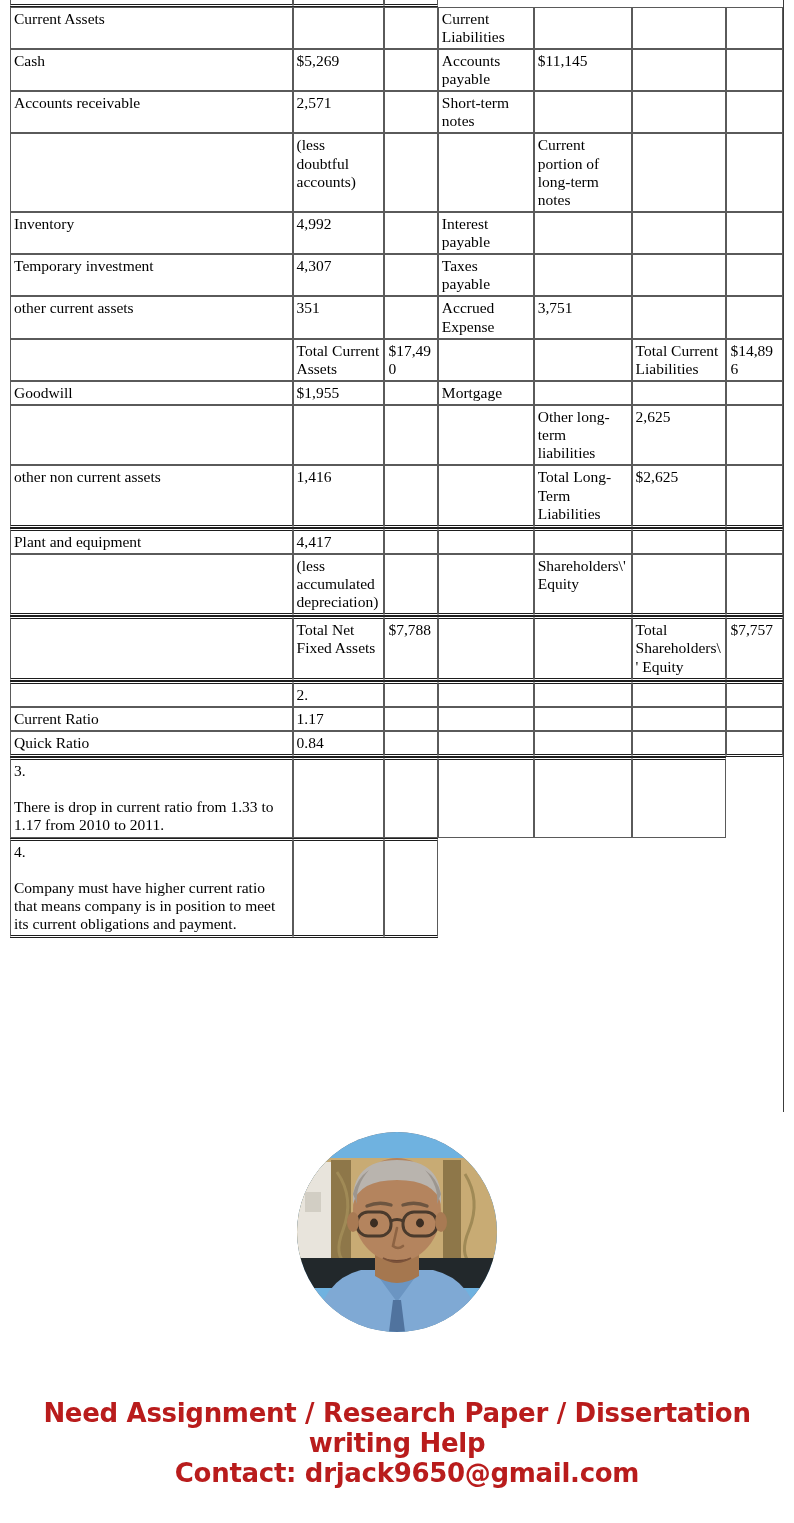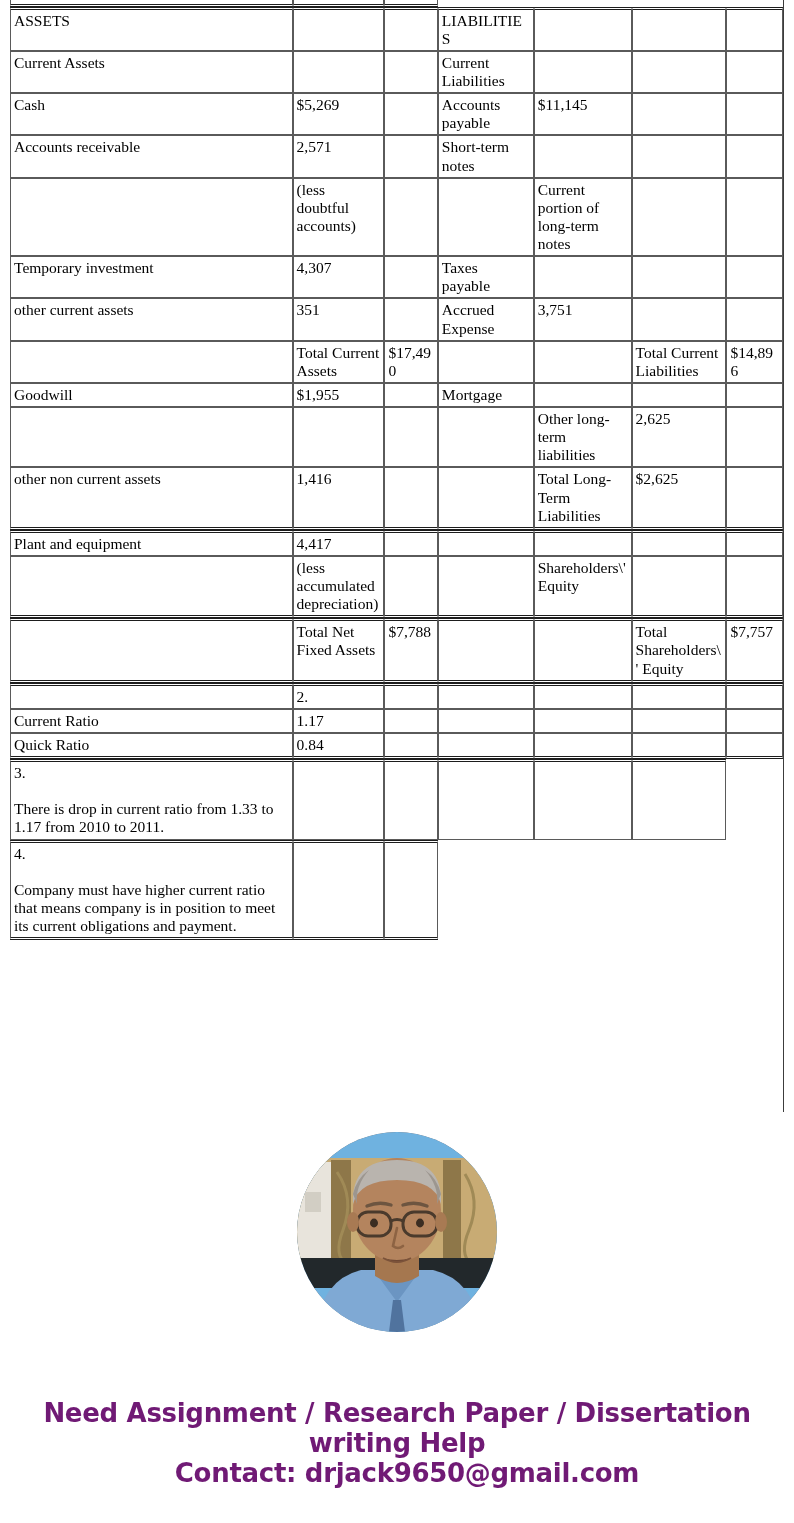"ASSETS" tr.grp-start { html: <tr> <td>ASSETS</td> <td></td> <td></td> <td>LIABILITIES</td> <td></td> <td></td> <td></td> </tr> -> none }
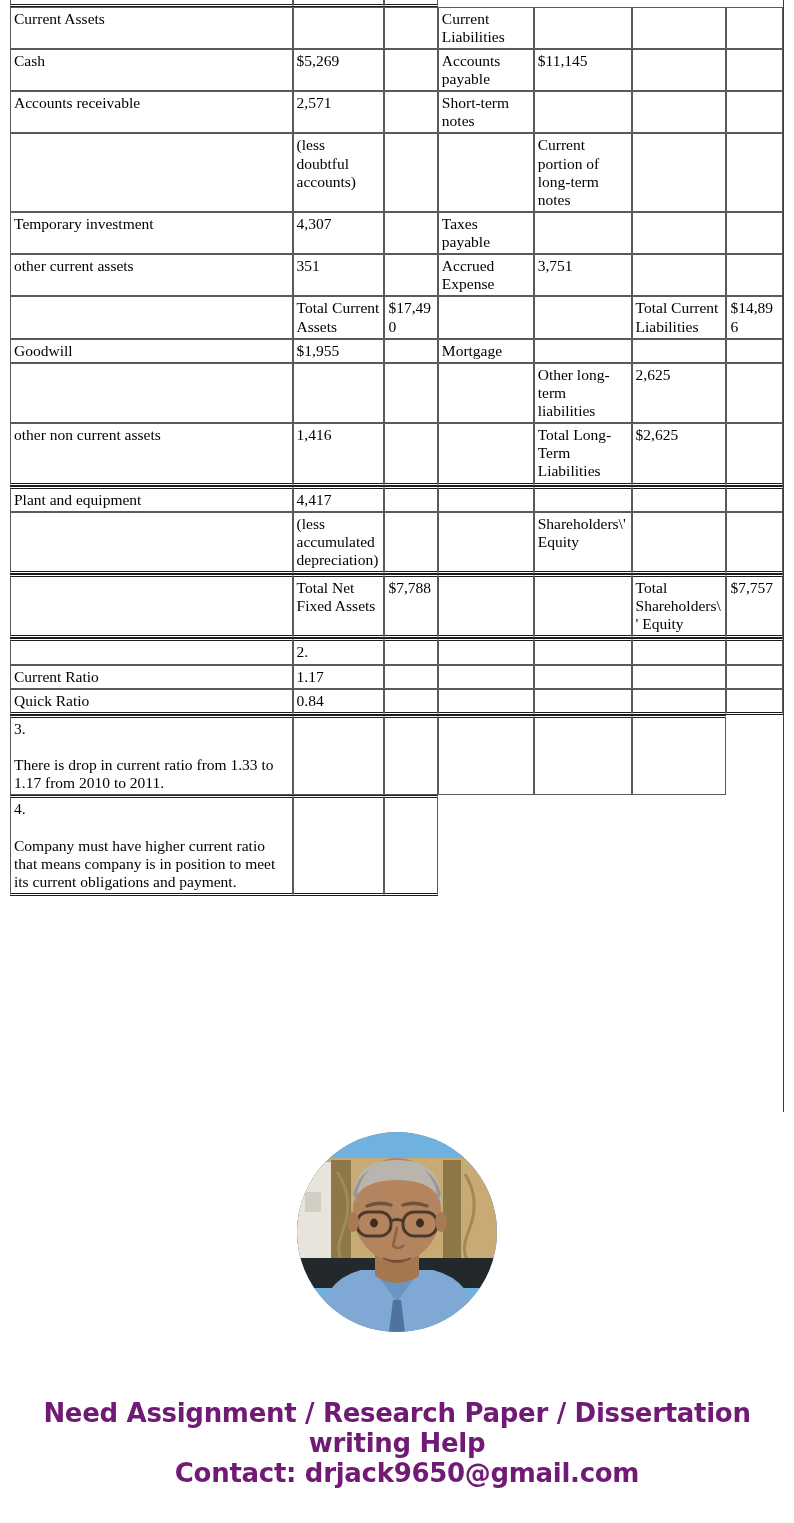"Inventory" tr { html: none -> <tr> <td>Inventory</td> <td>4,992</td> <td></td> <td>Interest payable</td> <td></td> <td></td> <td></td> </tr> }
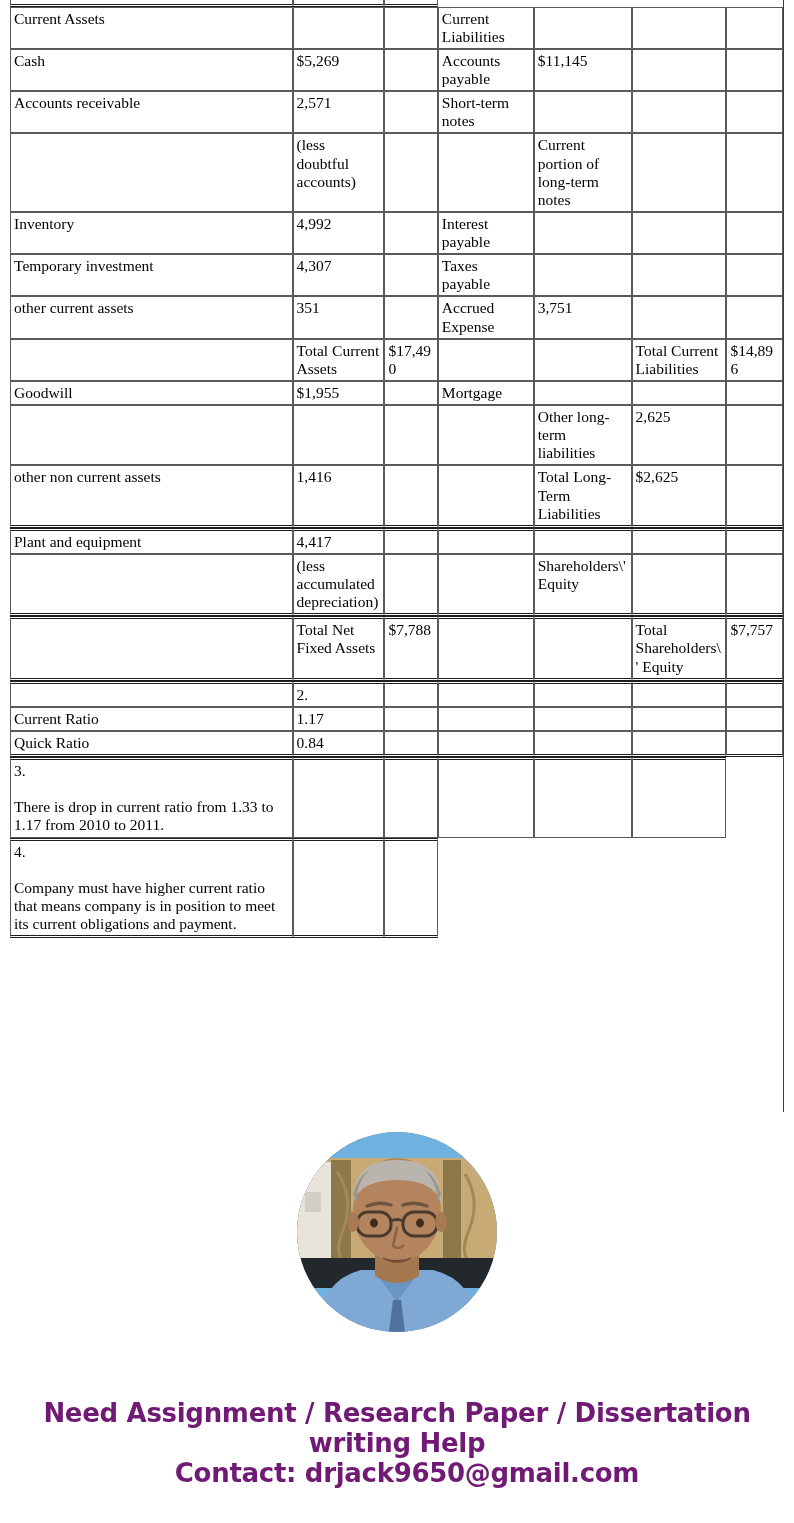"Need Assignment / Research Paper" .promo { color: #701a75 -> #b91c1c }
